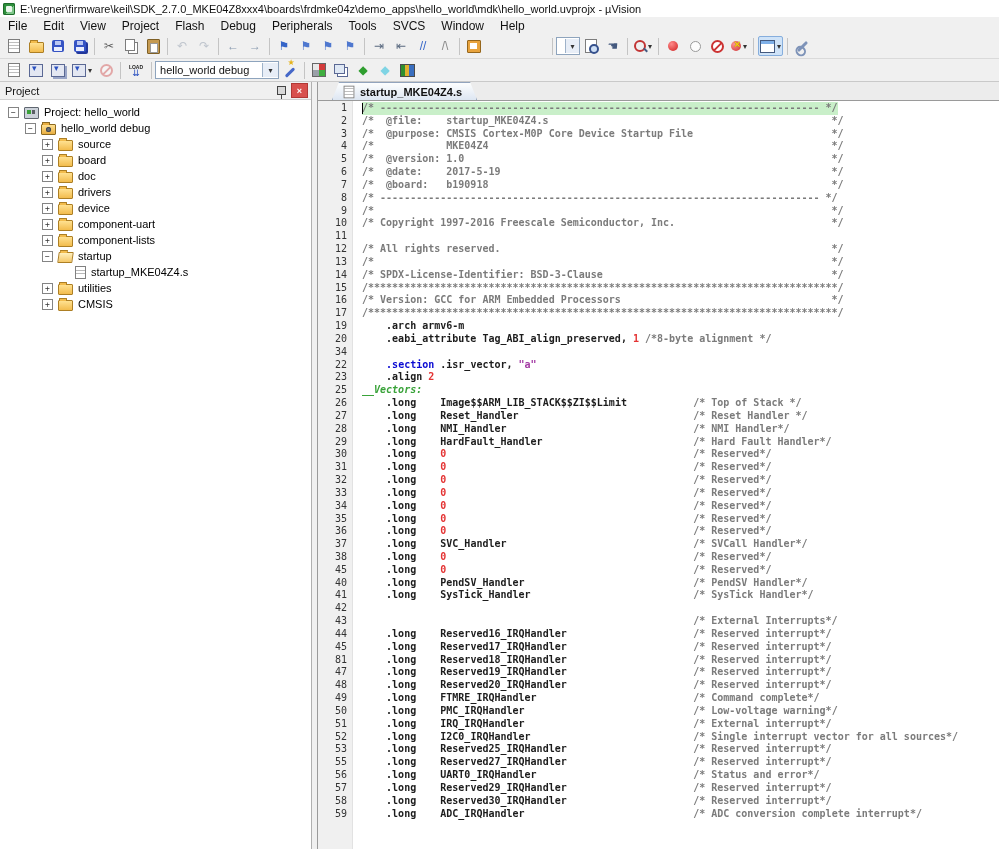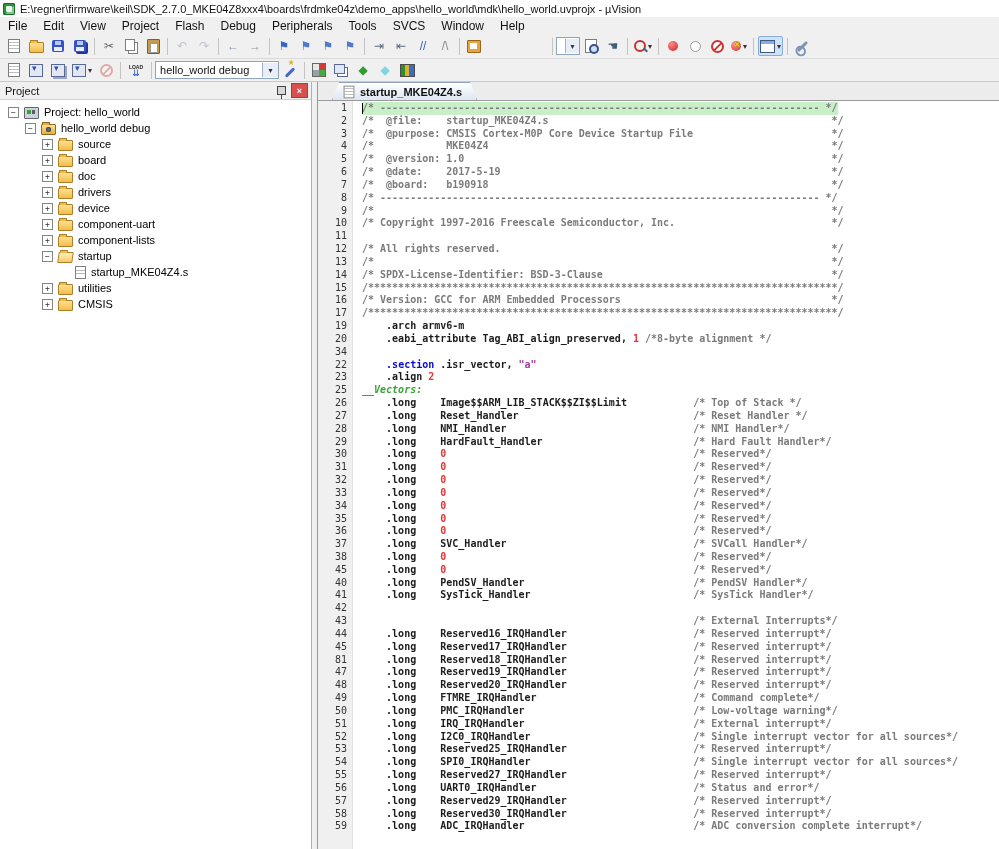"54" div.cl { html: <div><span>54</span><span></span><pre><span><span> .long </span><span>SPI0_IRQHandler</span><span> </span><span>/* Single interrupt vector for all sources*/</span></span></pre></div> -> none }
